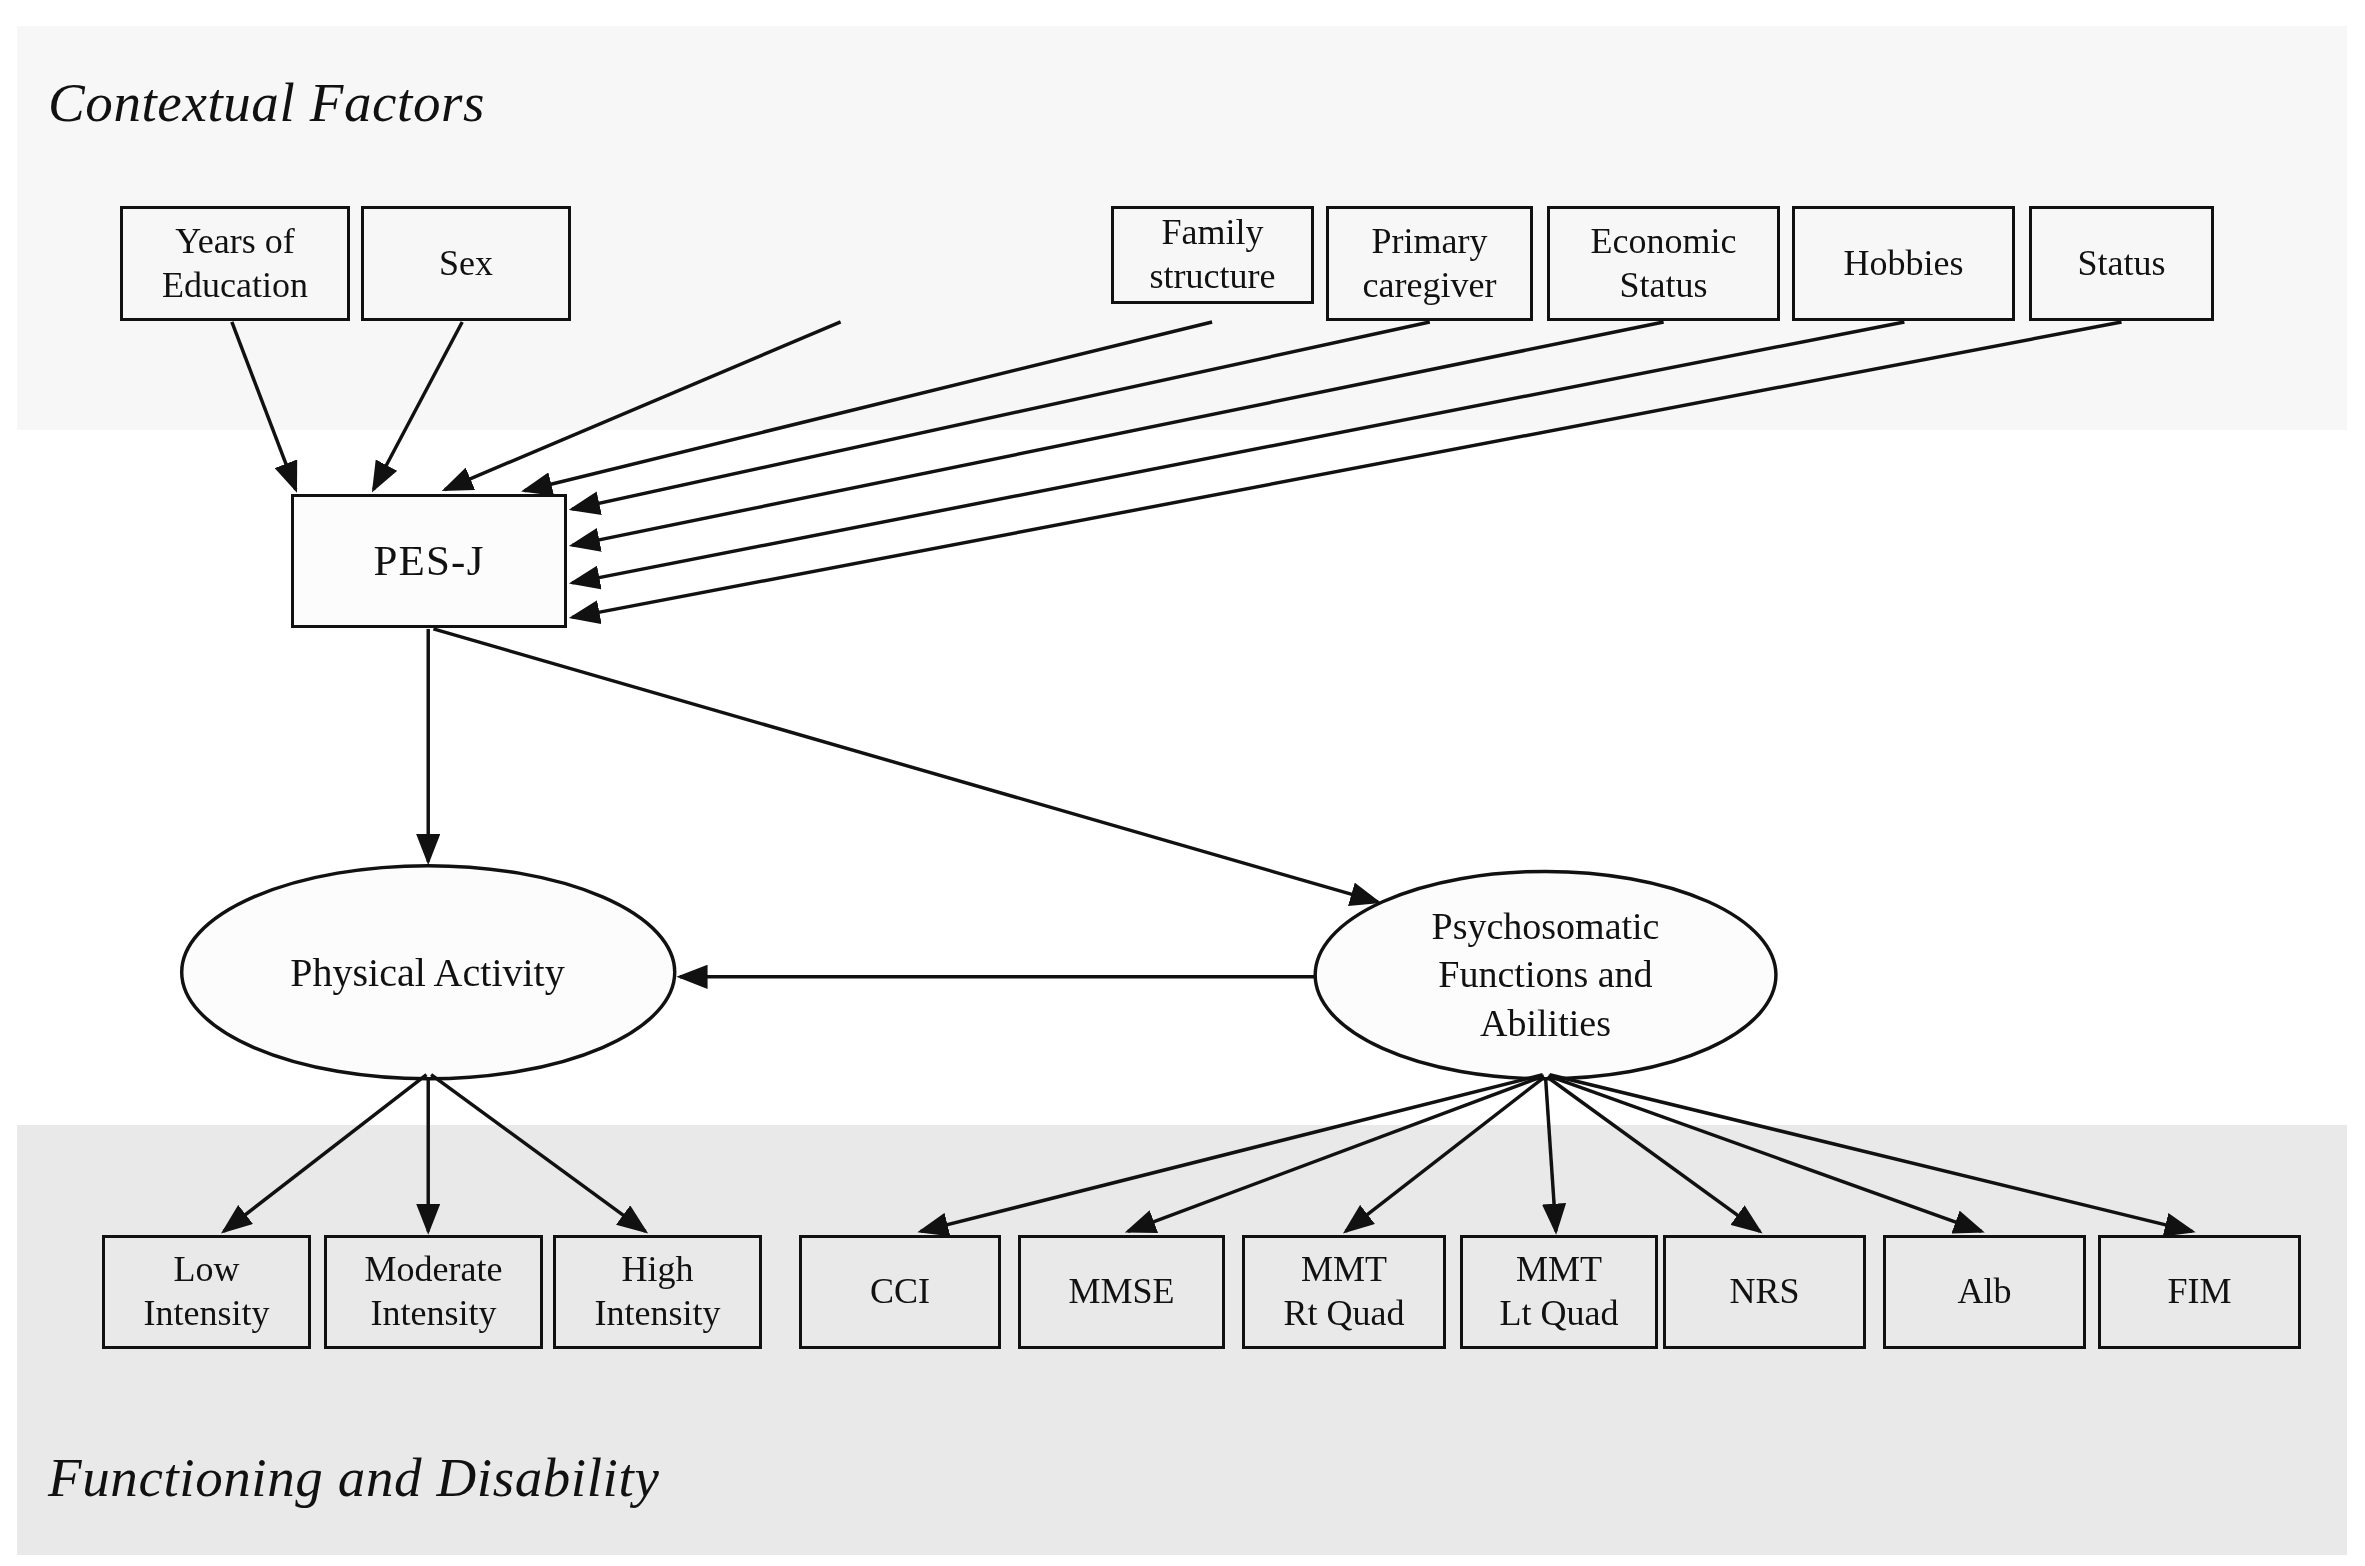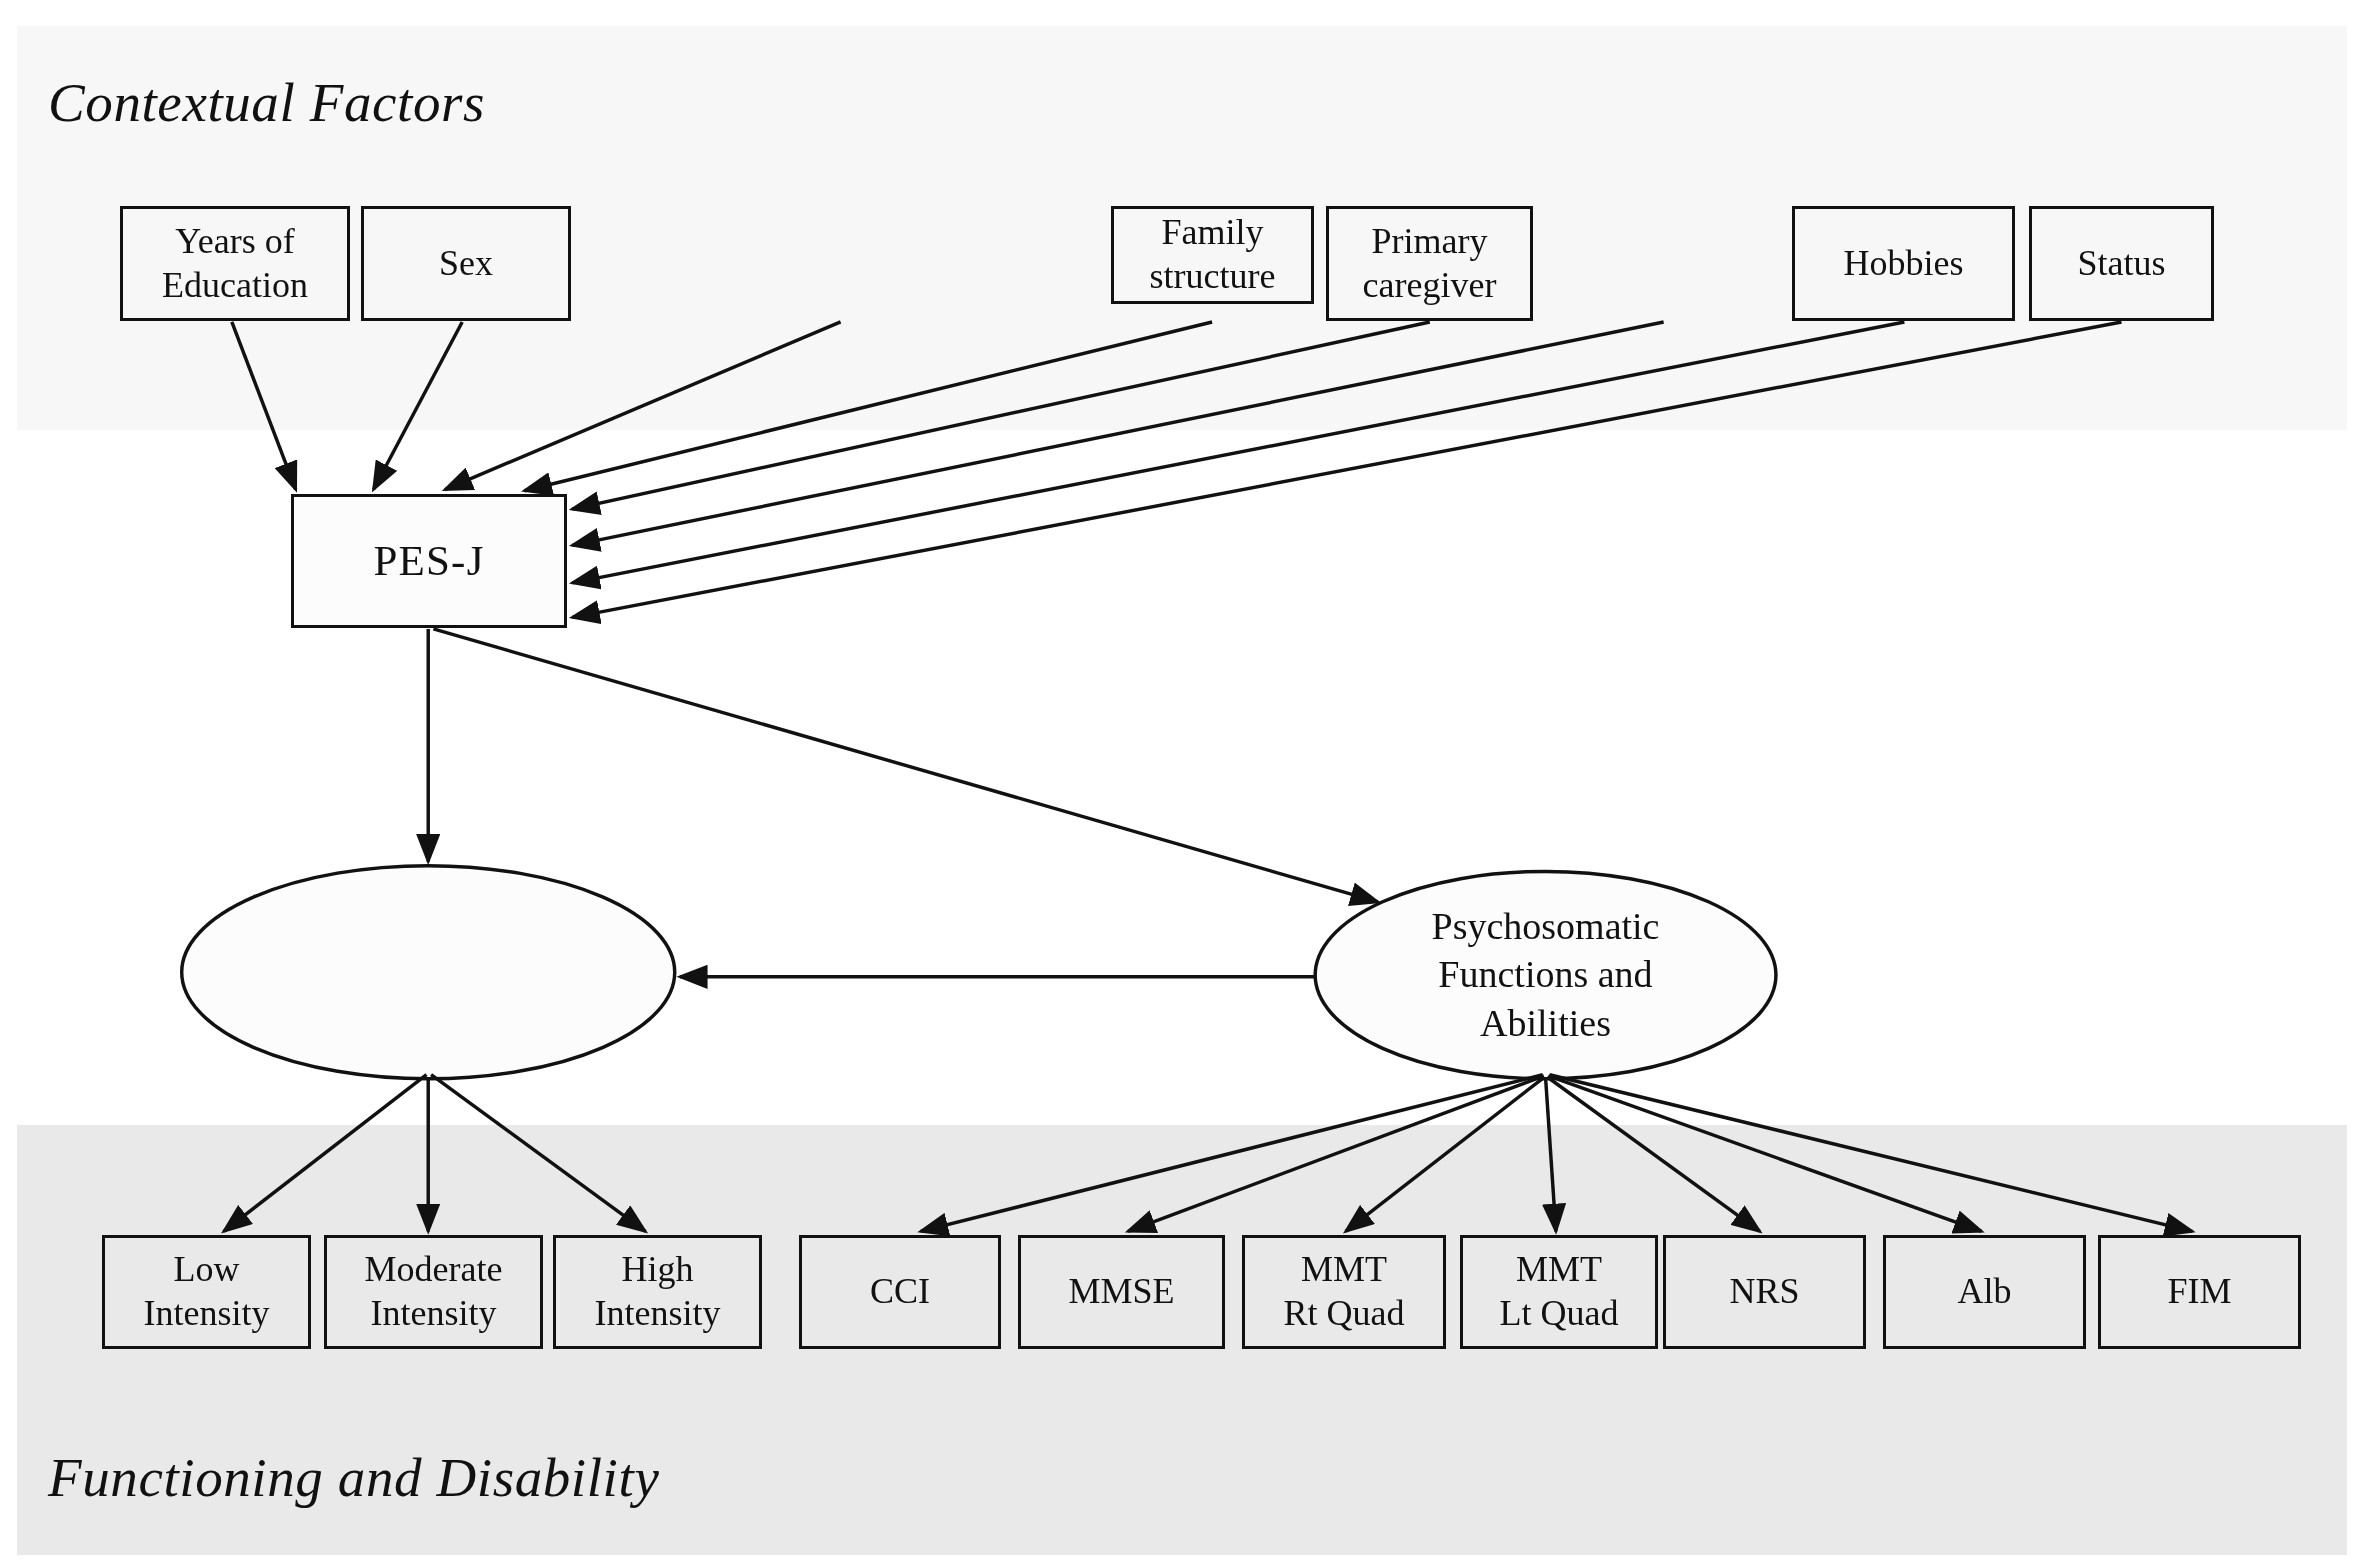"Economic" div.node { html: none -> <div>Economic Status</div> }
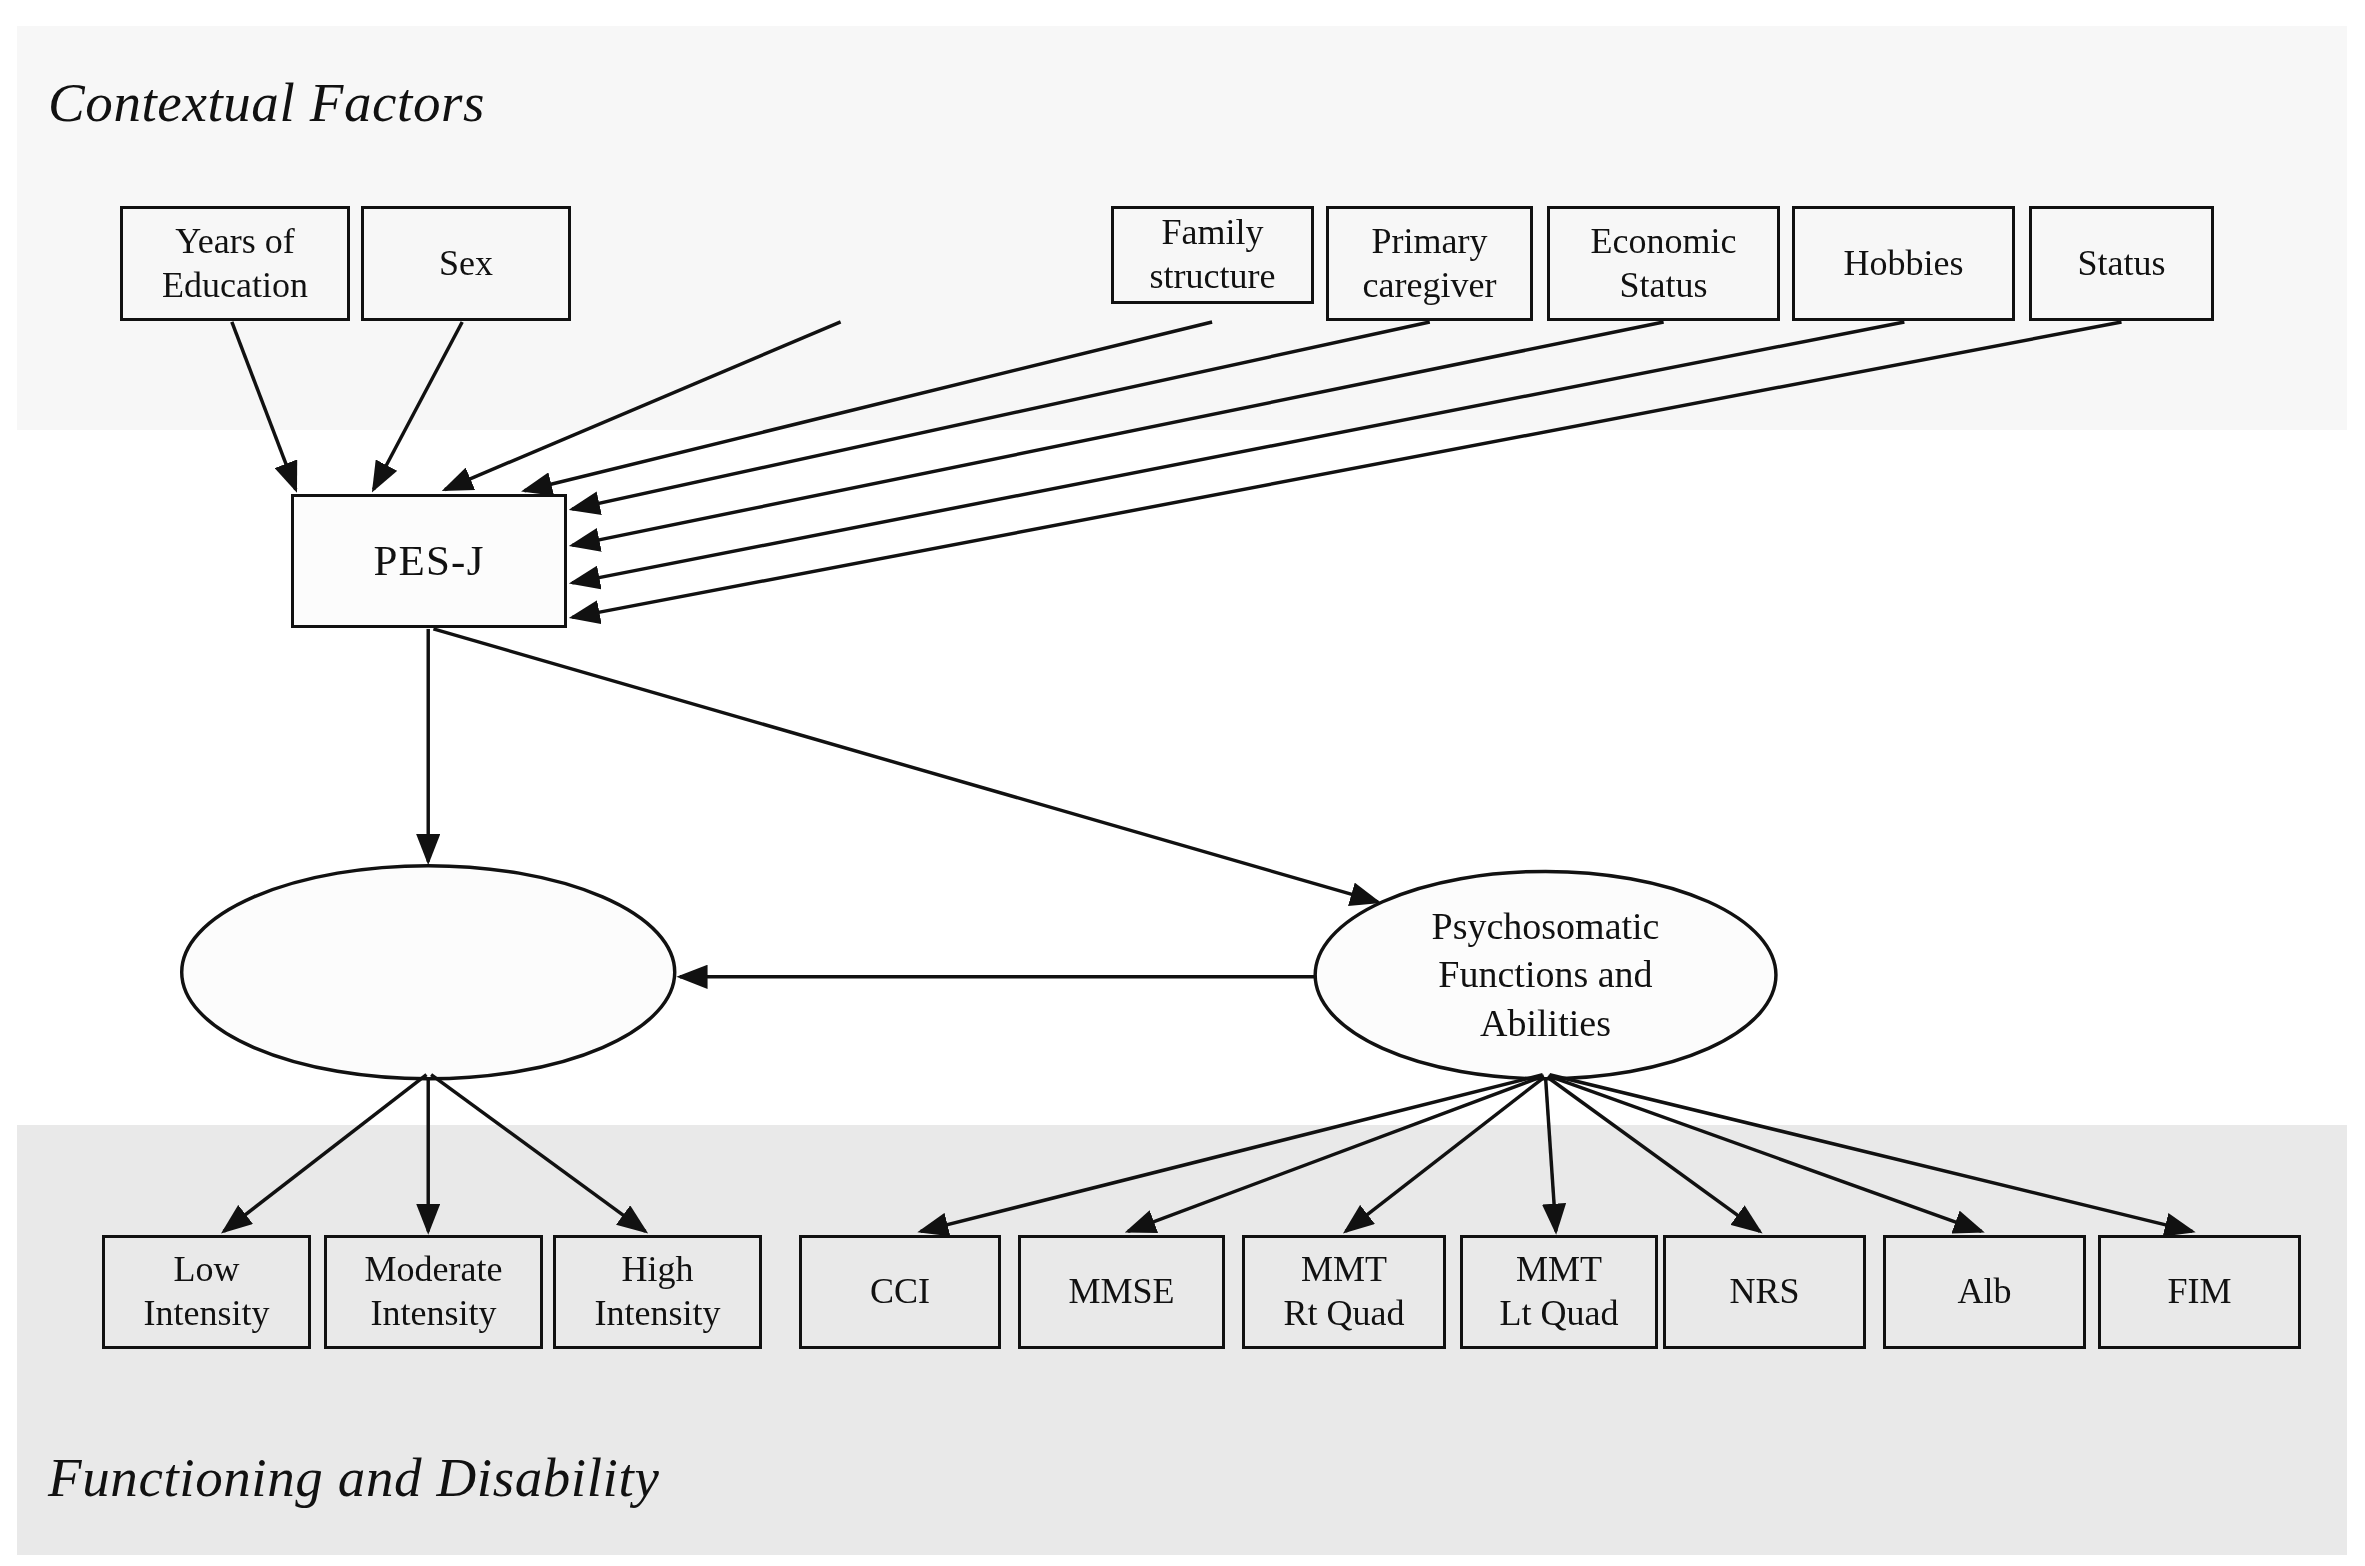"Physical Activity" div.ellipse-label { html: none -> <div>Physical Activity</div> }
